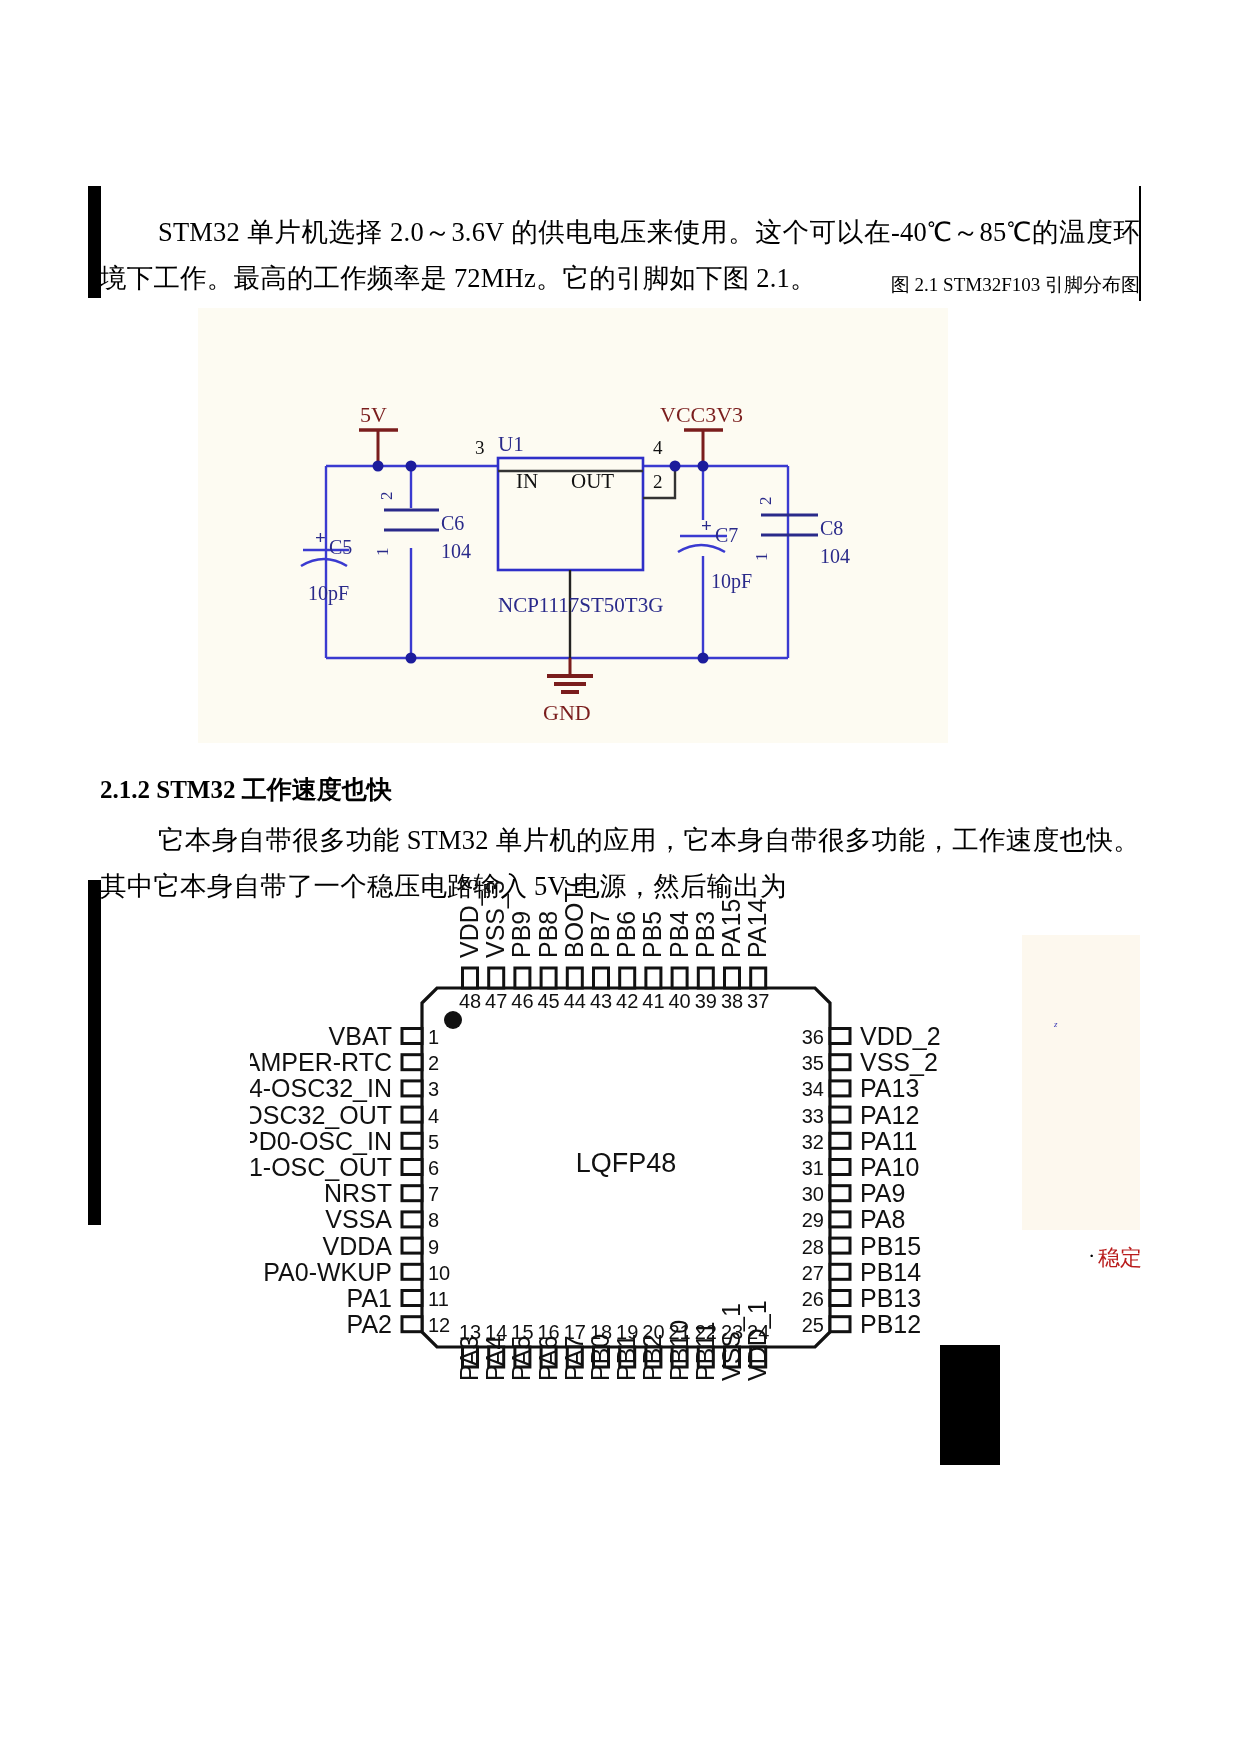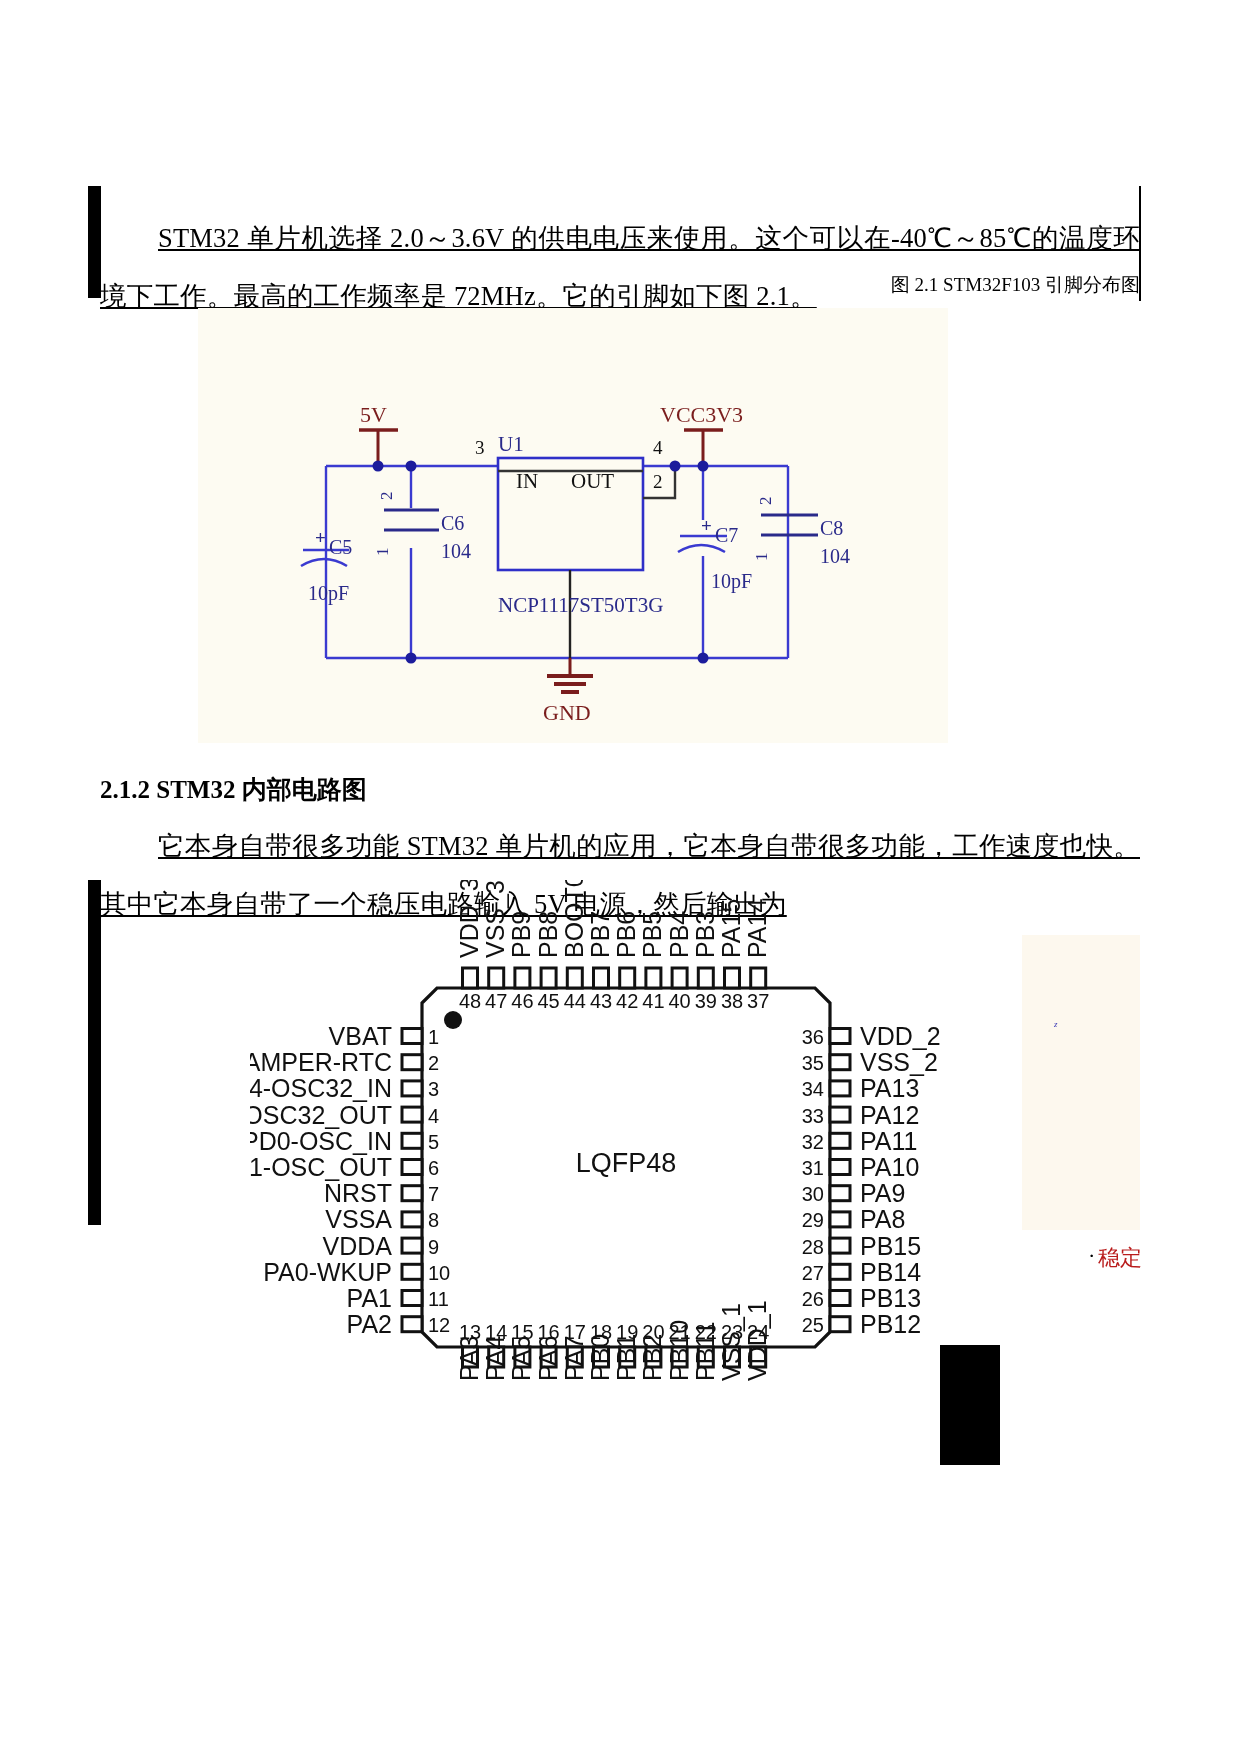"STM32 单片机选择 2.0～3.6V" .para { line-height: 58px -> 46px; text-decoration: underline -> none }
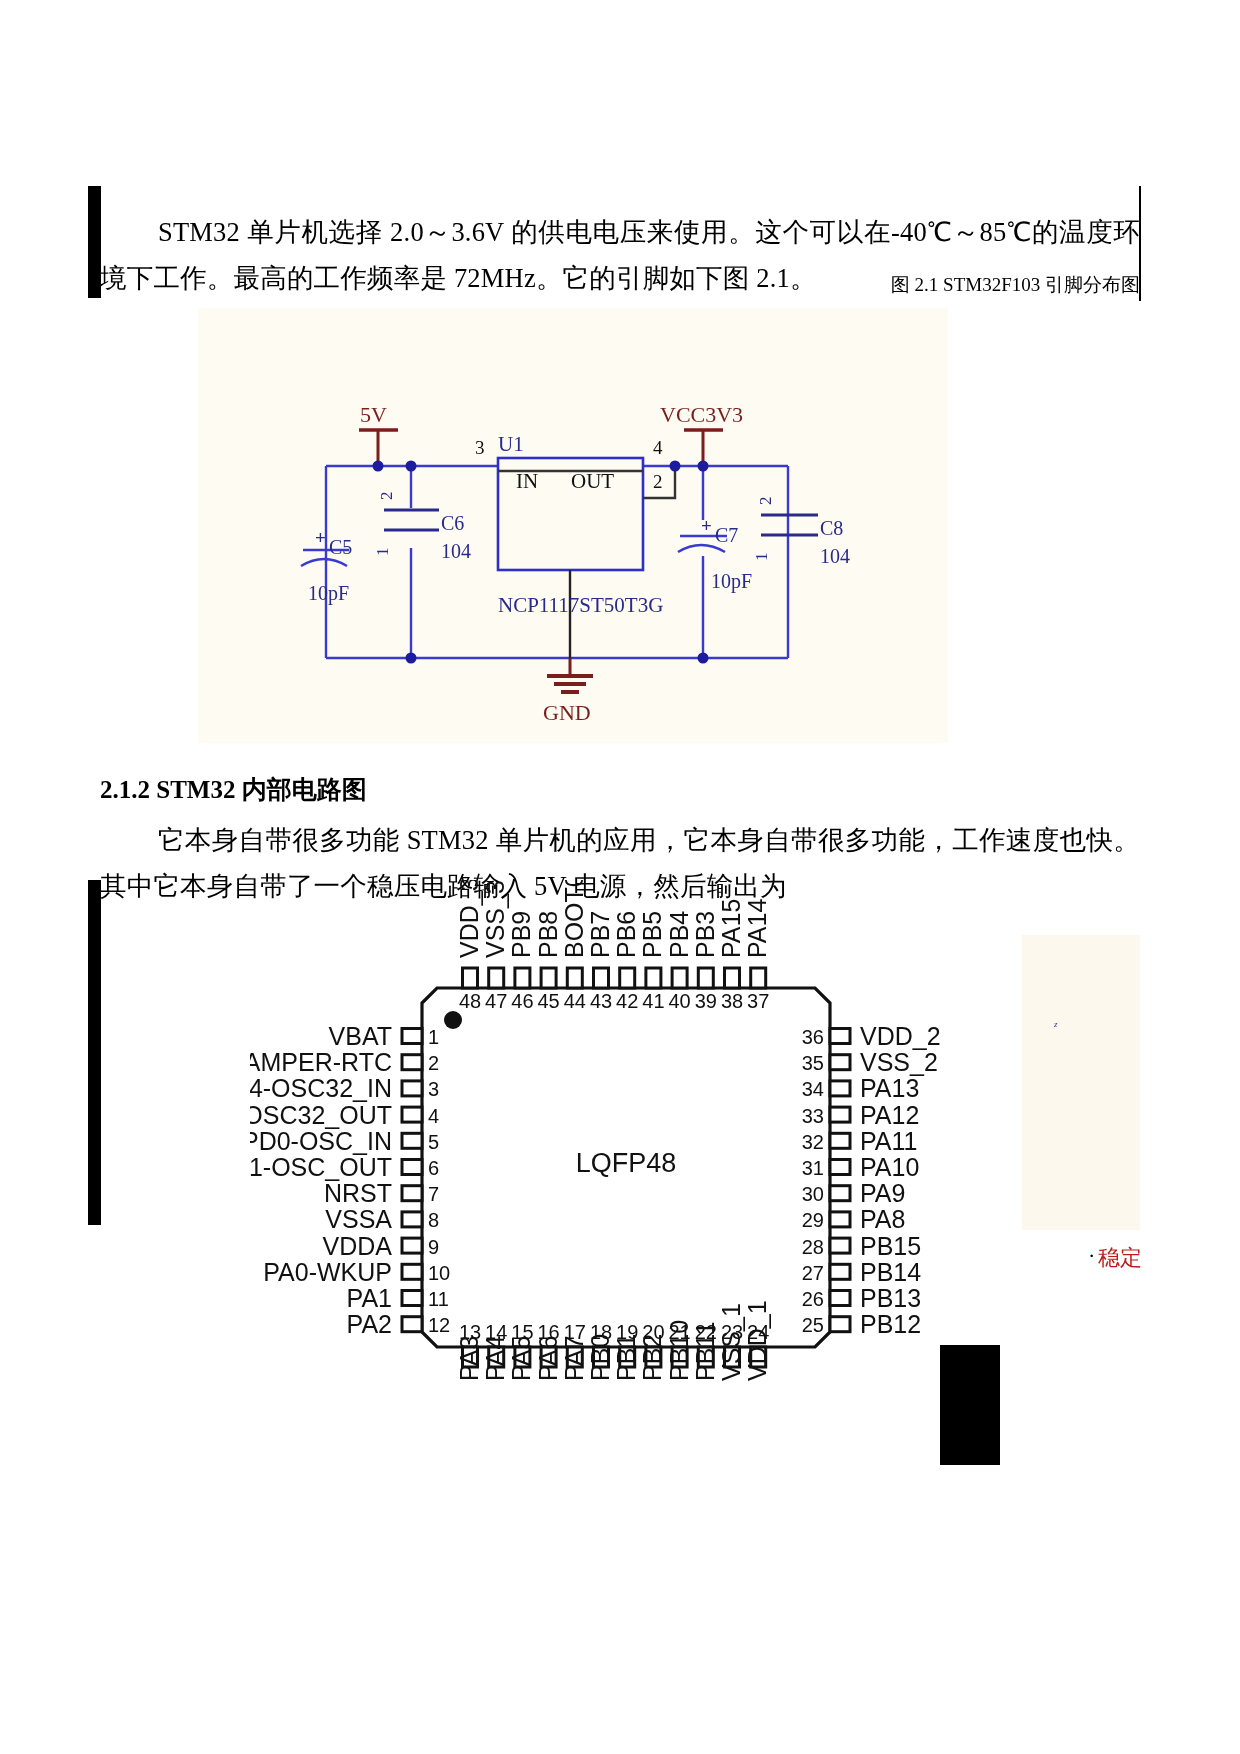"2.1.2 STM32 内部电路图" h2.heading { text: 内部电路图 -> 工作速度也快 }
